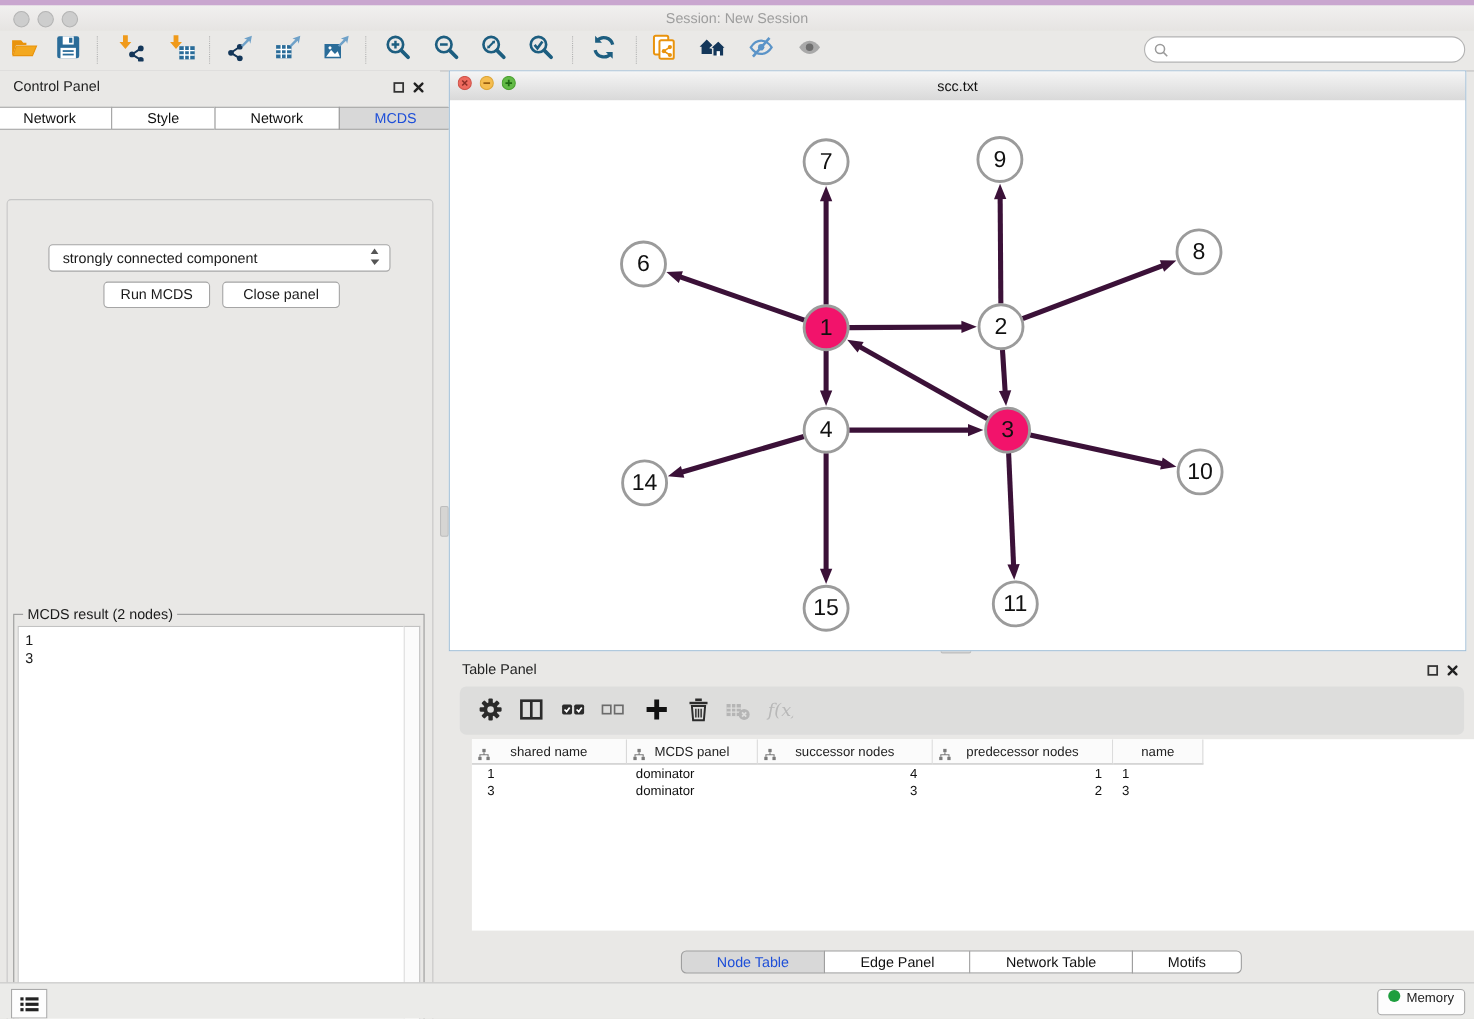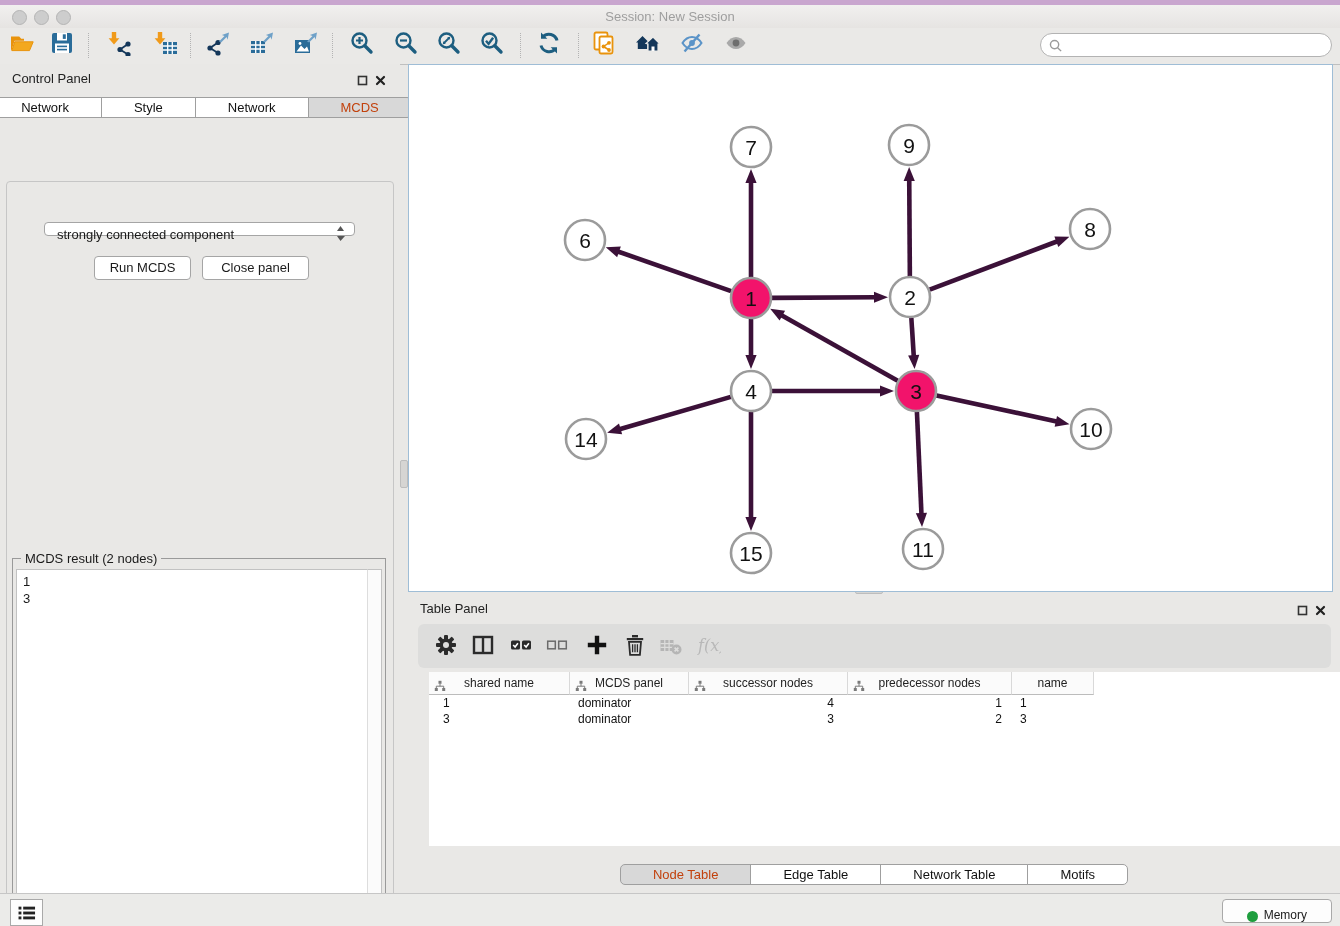"scc.txt" div.abs { html: none -> <div> <span> <svg> <circle></circle> <path></path> </svg></span> <span> <svg> <circle></circle> <path></path> </svg></span> <span> <svg> <circle></circle> <path></path> </svg></span> <span>scc.txt</span> </div> }
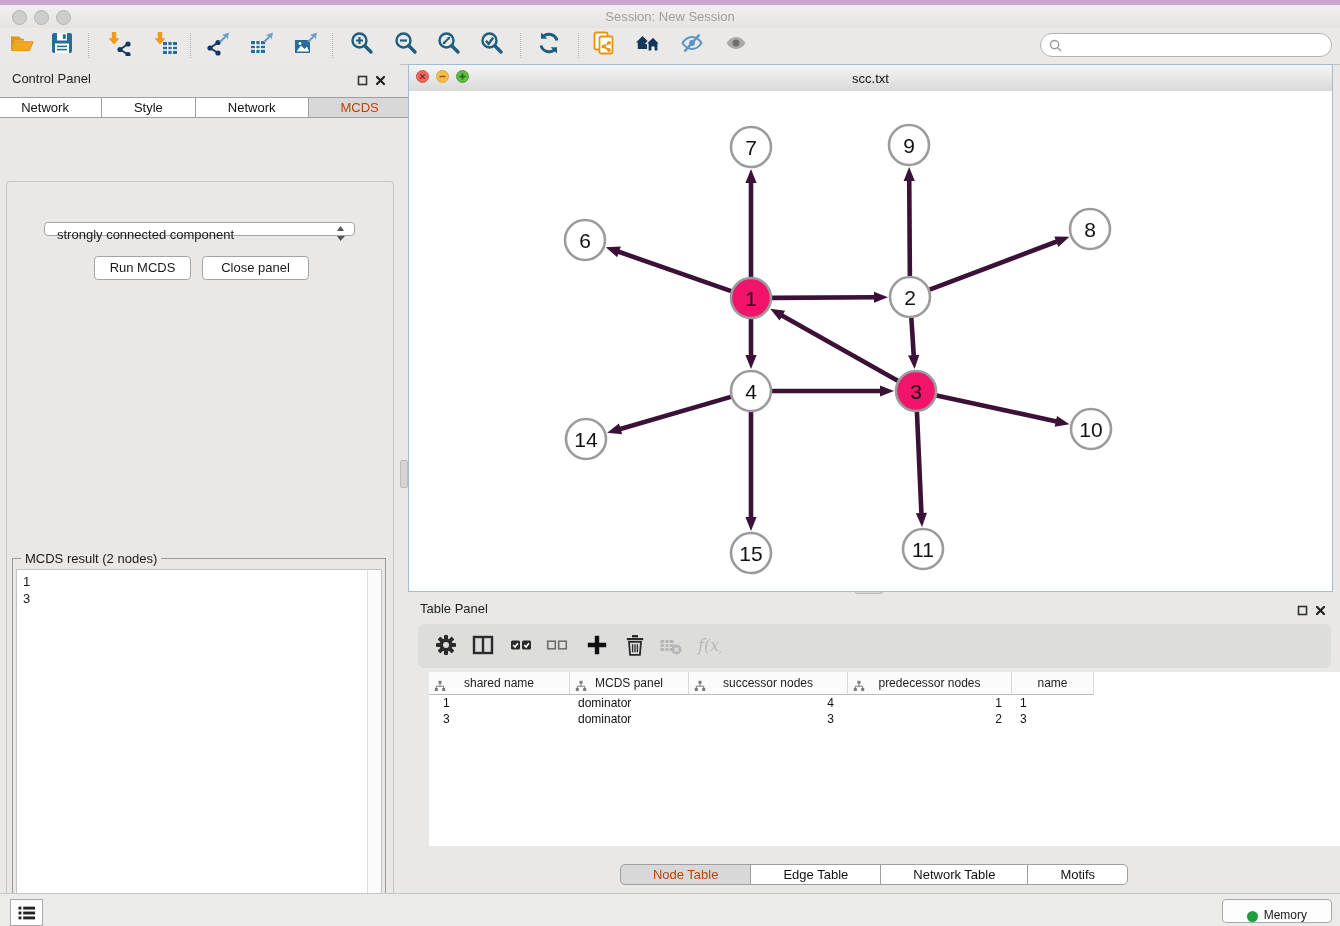"MCDS" .seg-tab.selected { color: #c2410c -> #1d4ed8 }
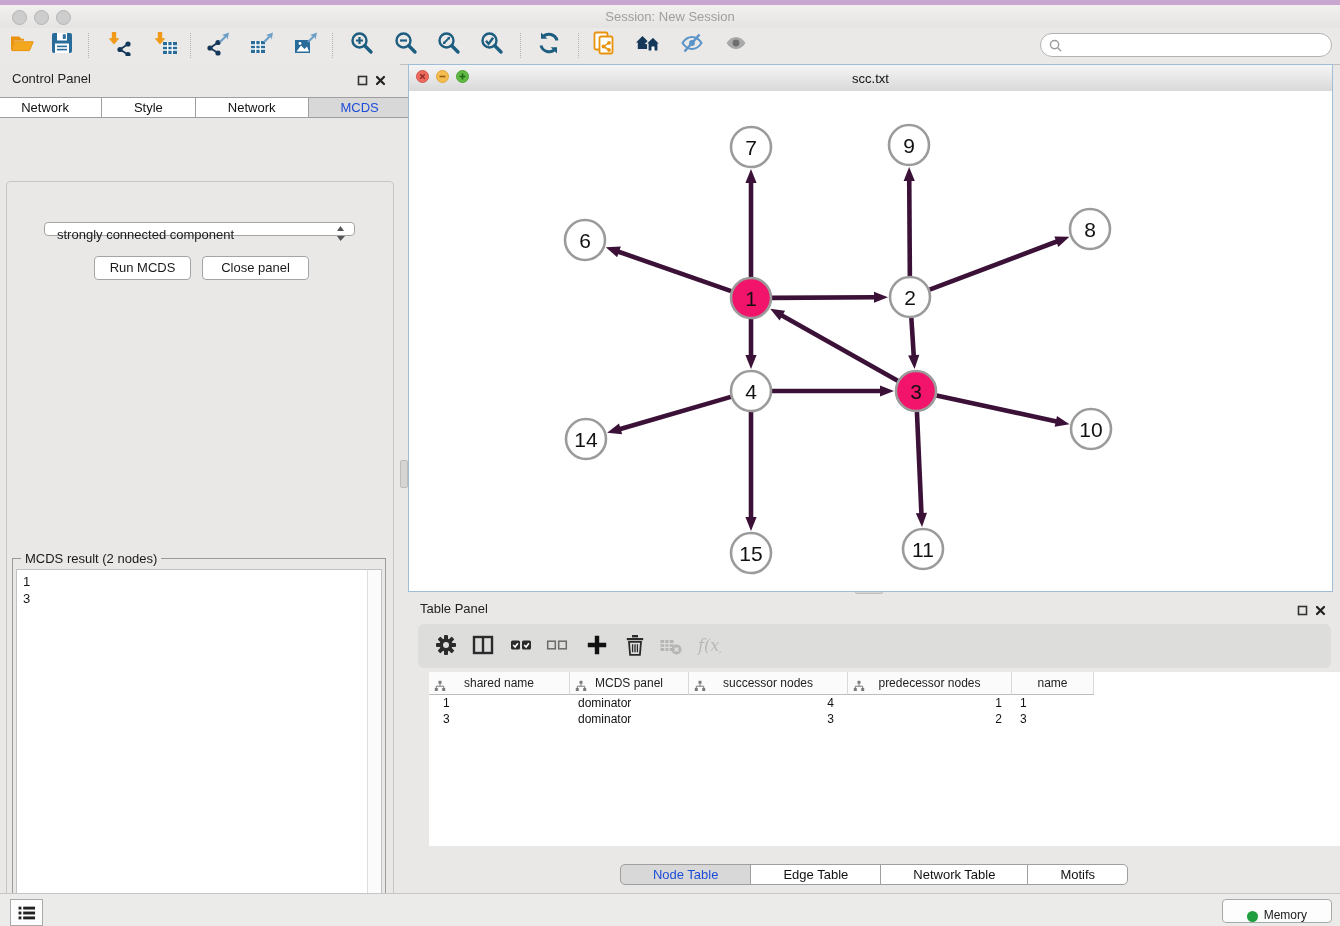"strongly connected component" #criterion-select { height: 14px -> 25px }
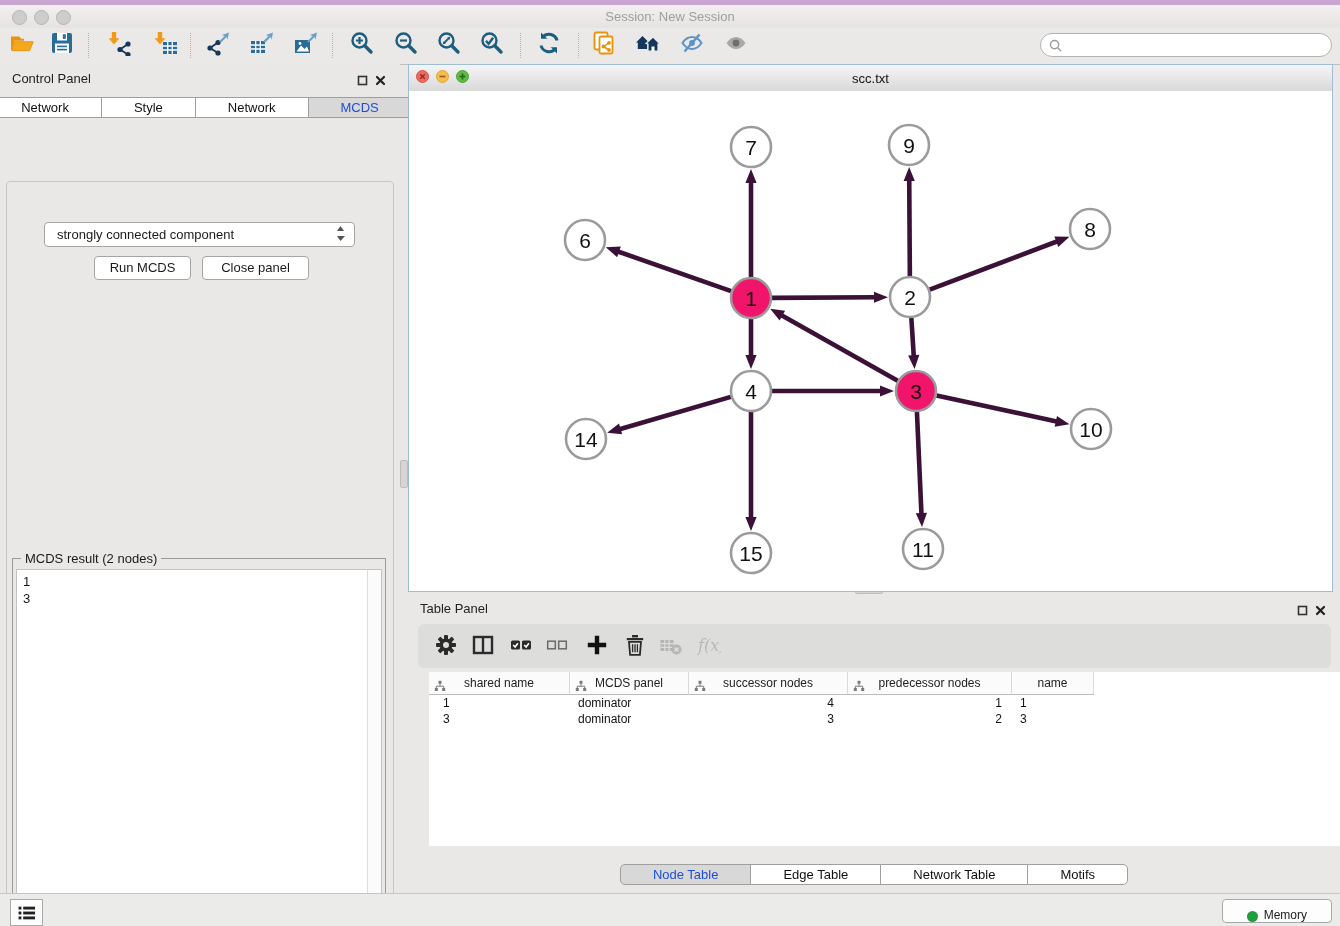"Edge Table" span.seg-tab { text: Table -> Panel }
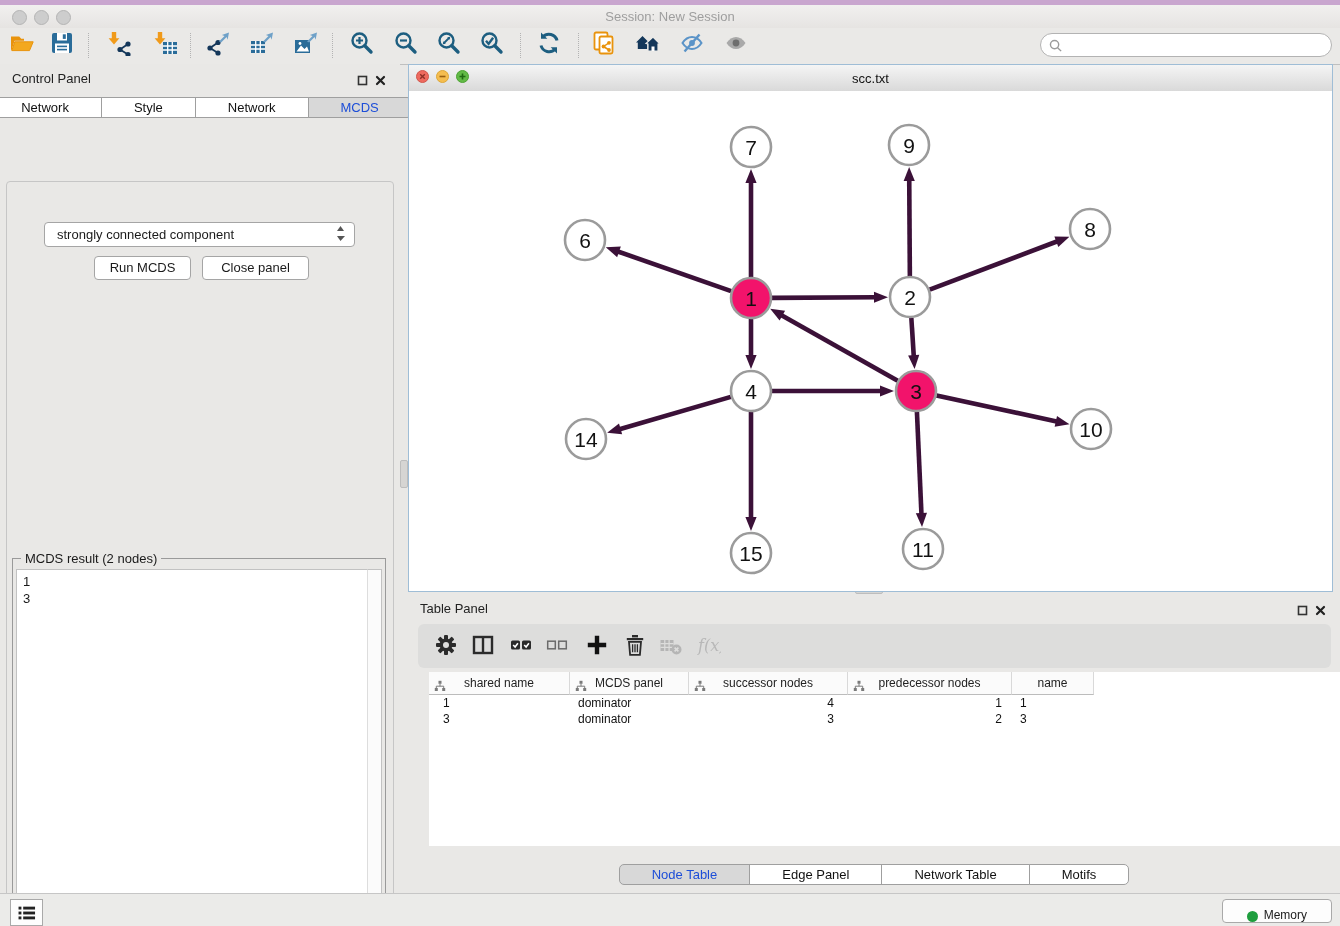"Memory" #memory-button { align-items: flex-end -> flex-start; padding: 0 24px -> 0 9px }
